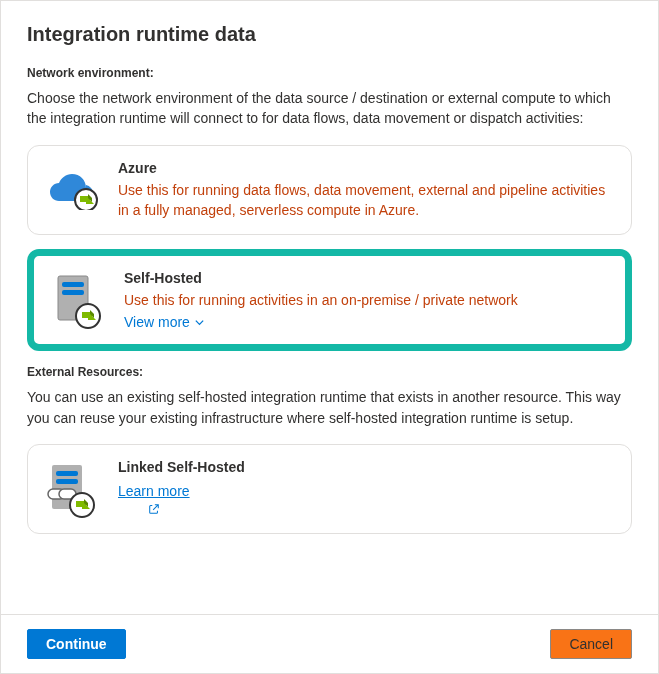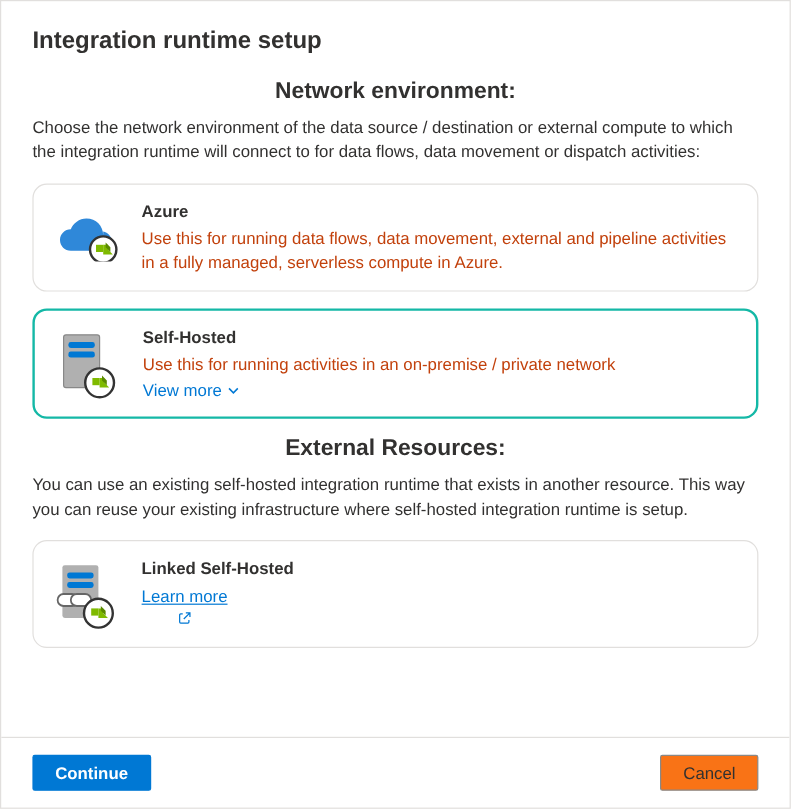"Integration runtime setup" h1.page-title { text: setup -> data }
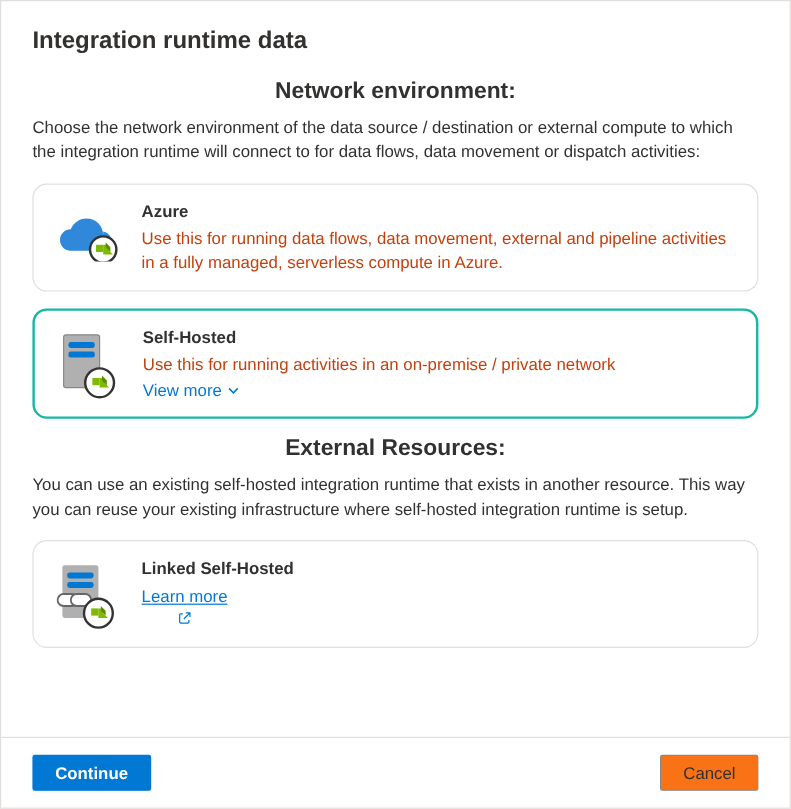"Network environment:" .section-heading { font-size: 19px -> 12px; text-align: center -> none }
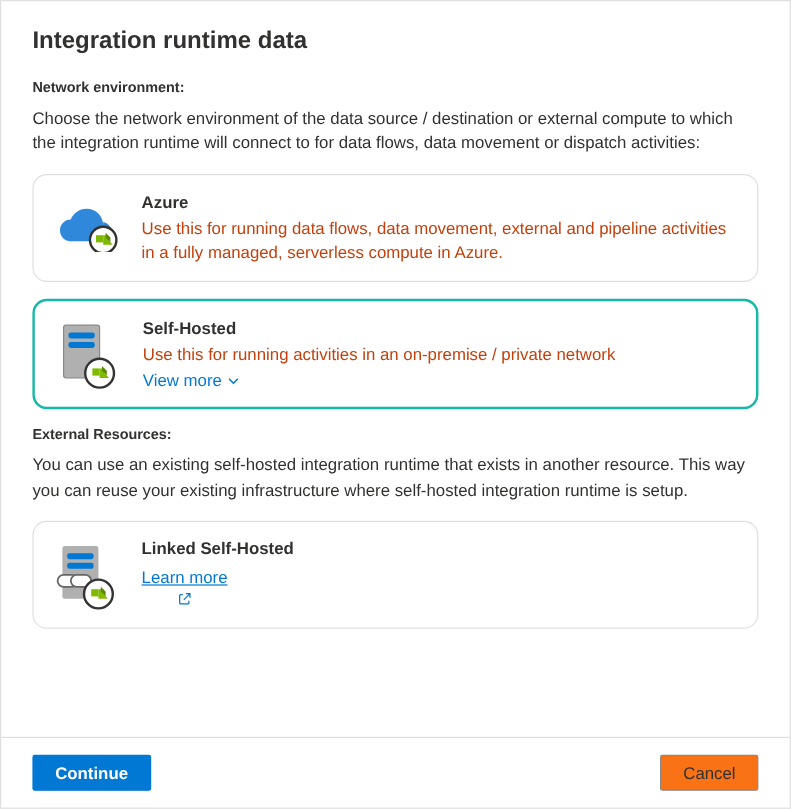"Self-Hosted" .card.selected { border: 2px solid #14b8a6 -> 7px solid #14b8a6 }
